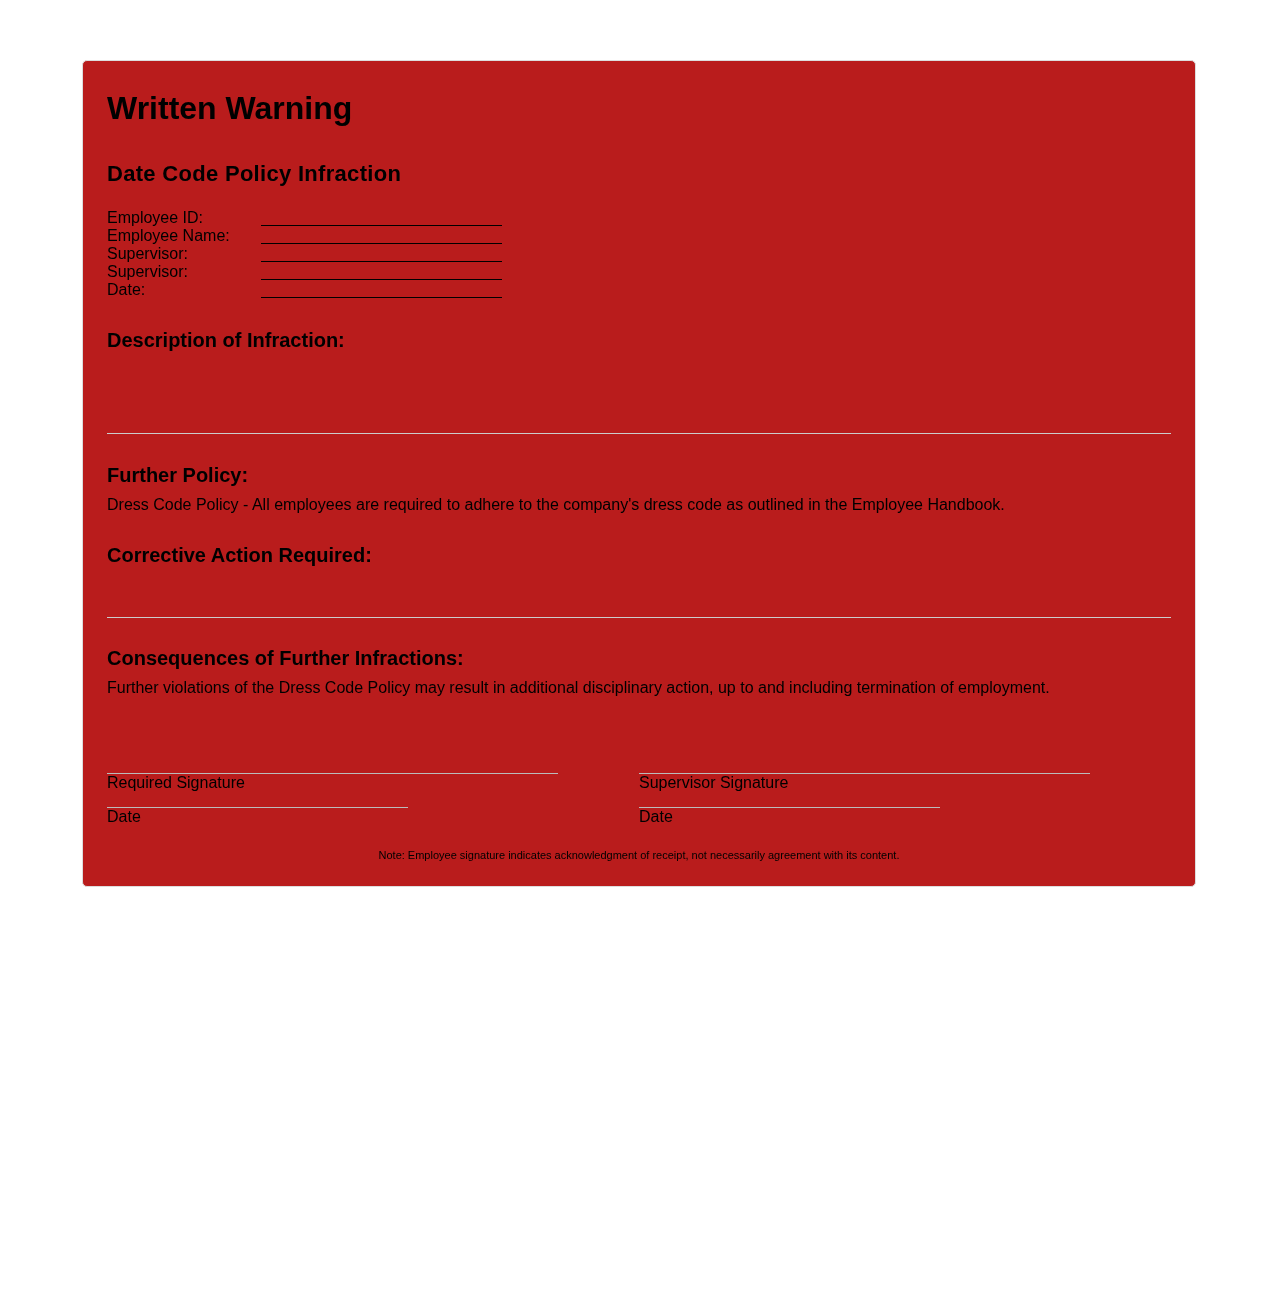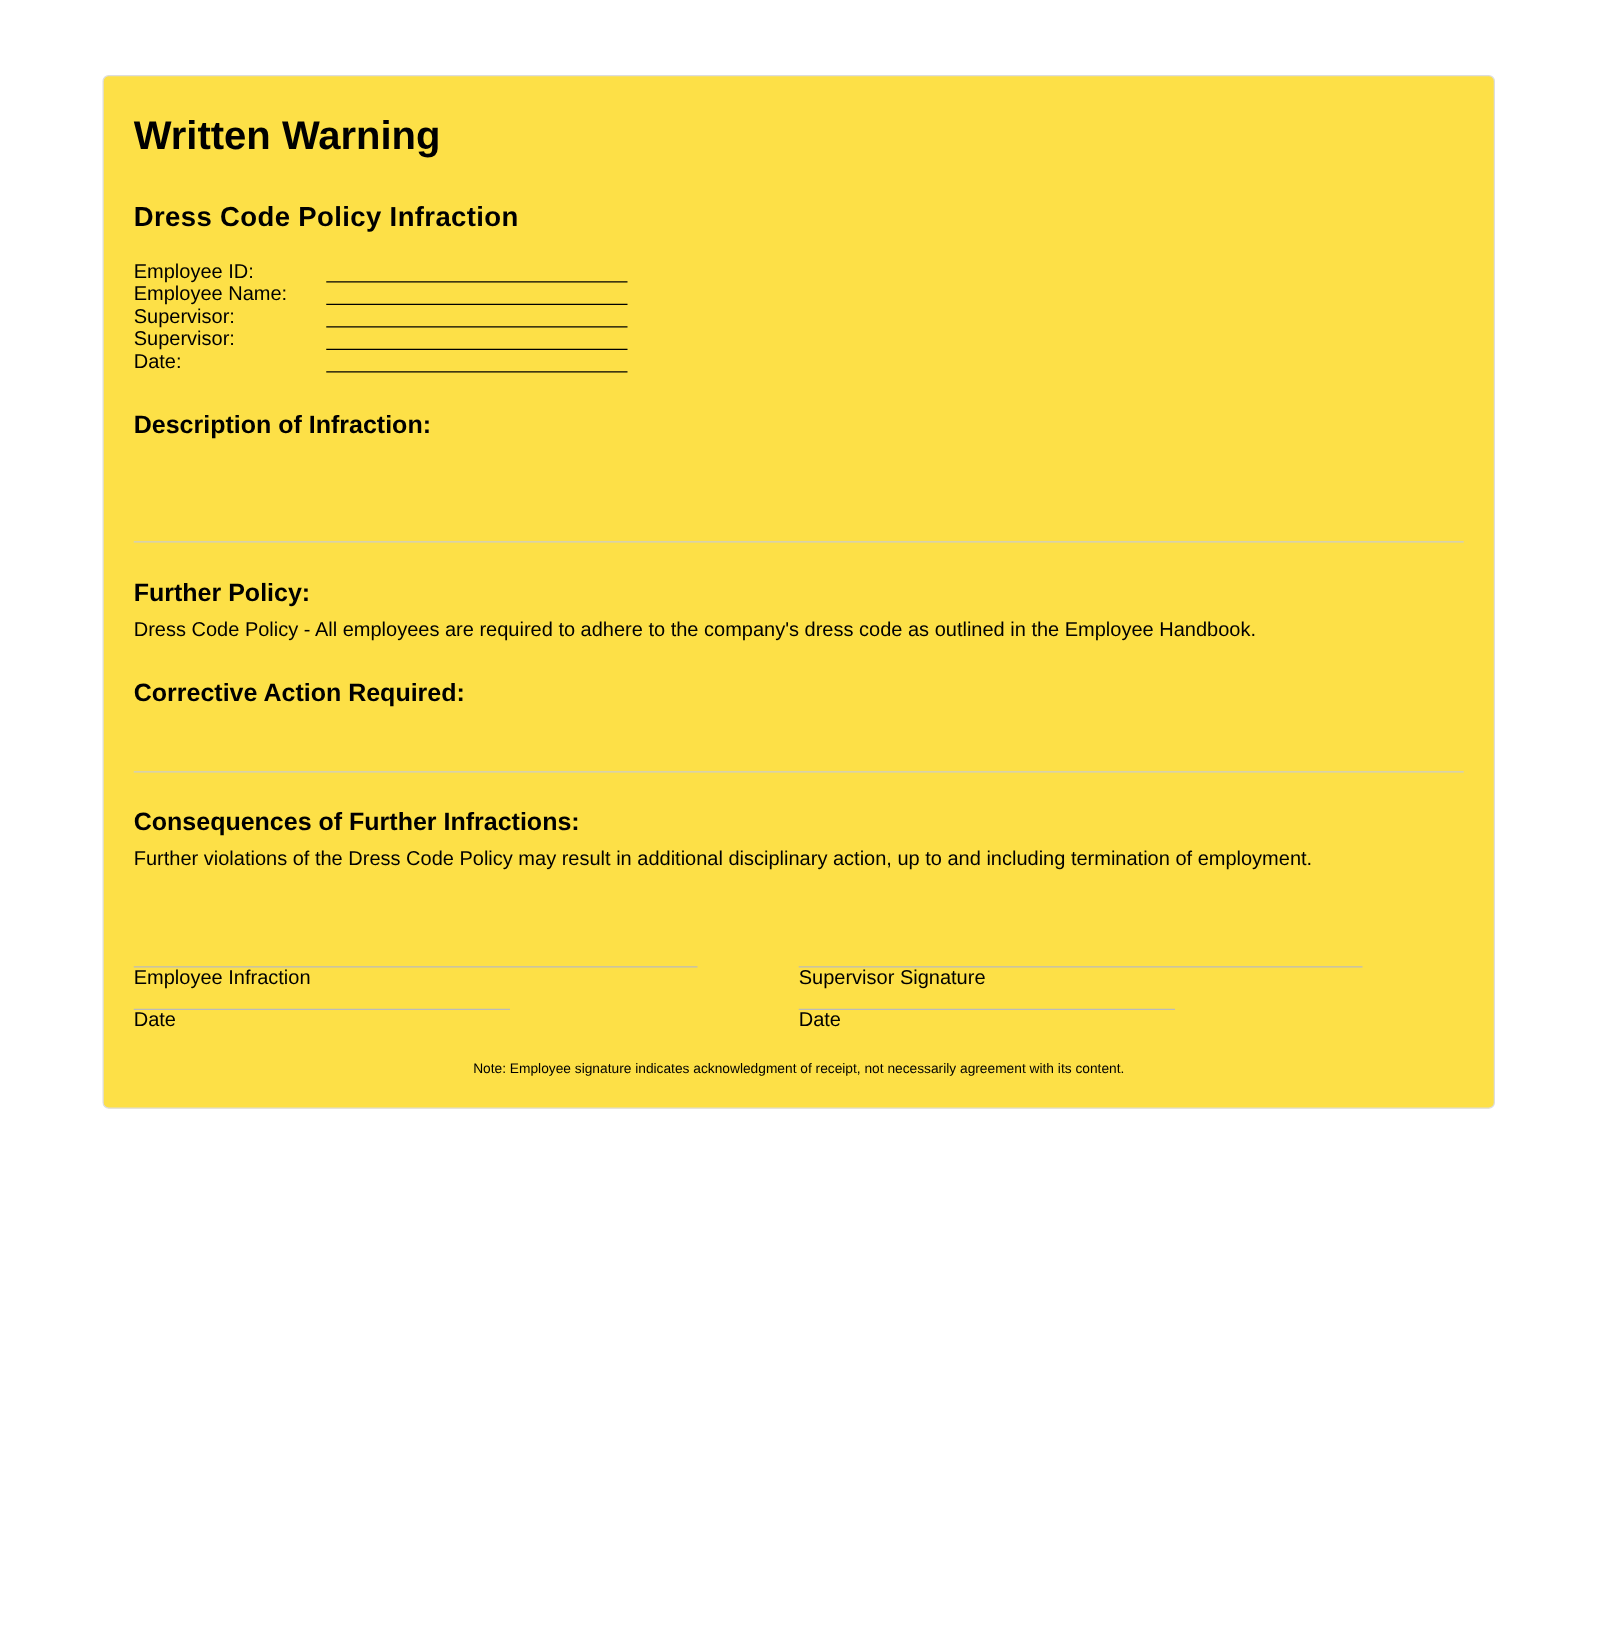"Written Warning" .container { background: #fde047 -> #b91c1c }
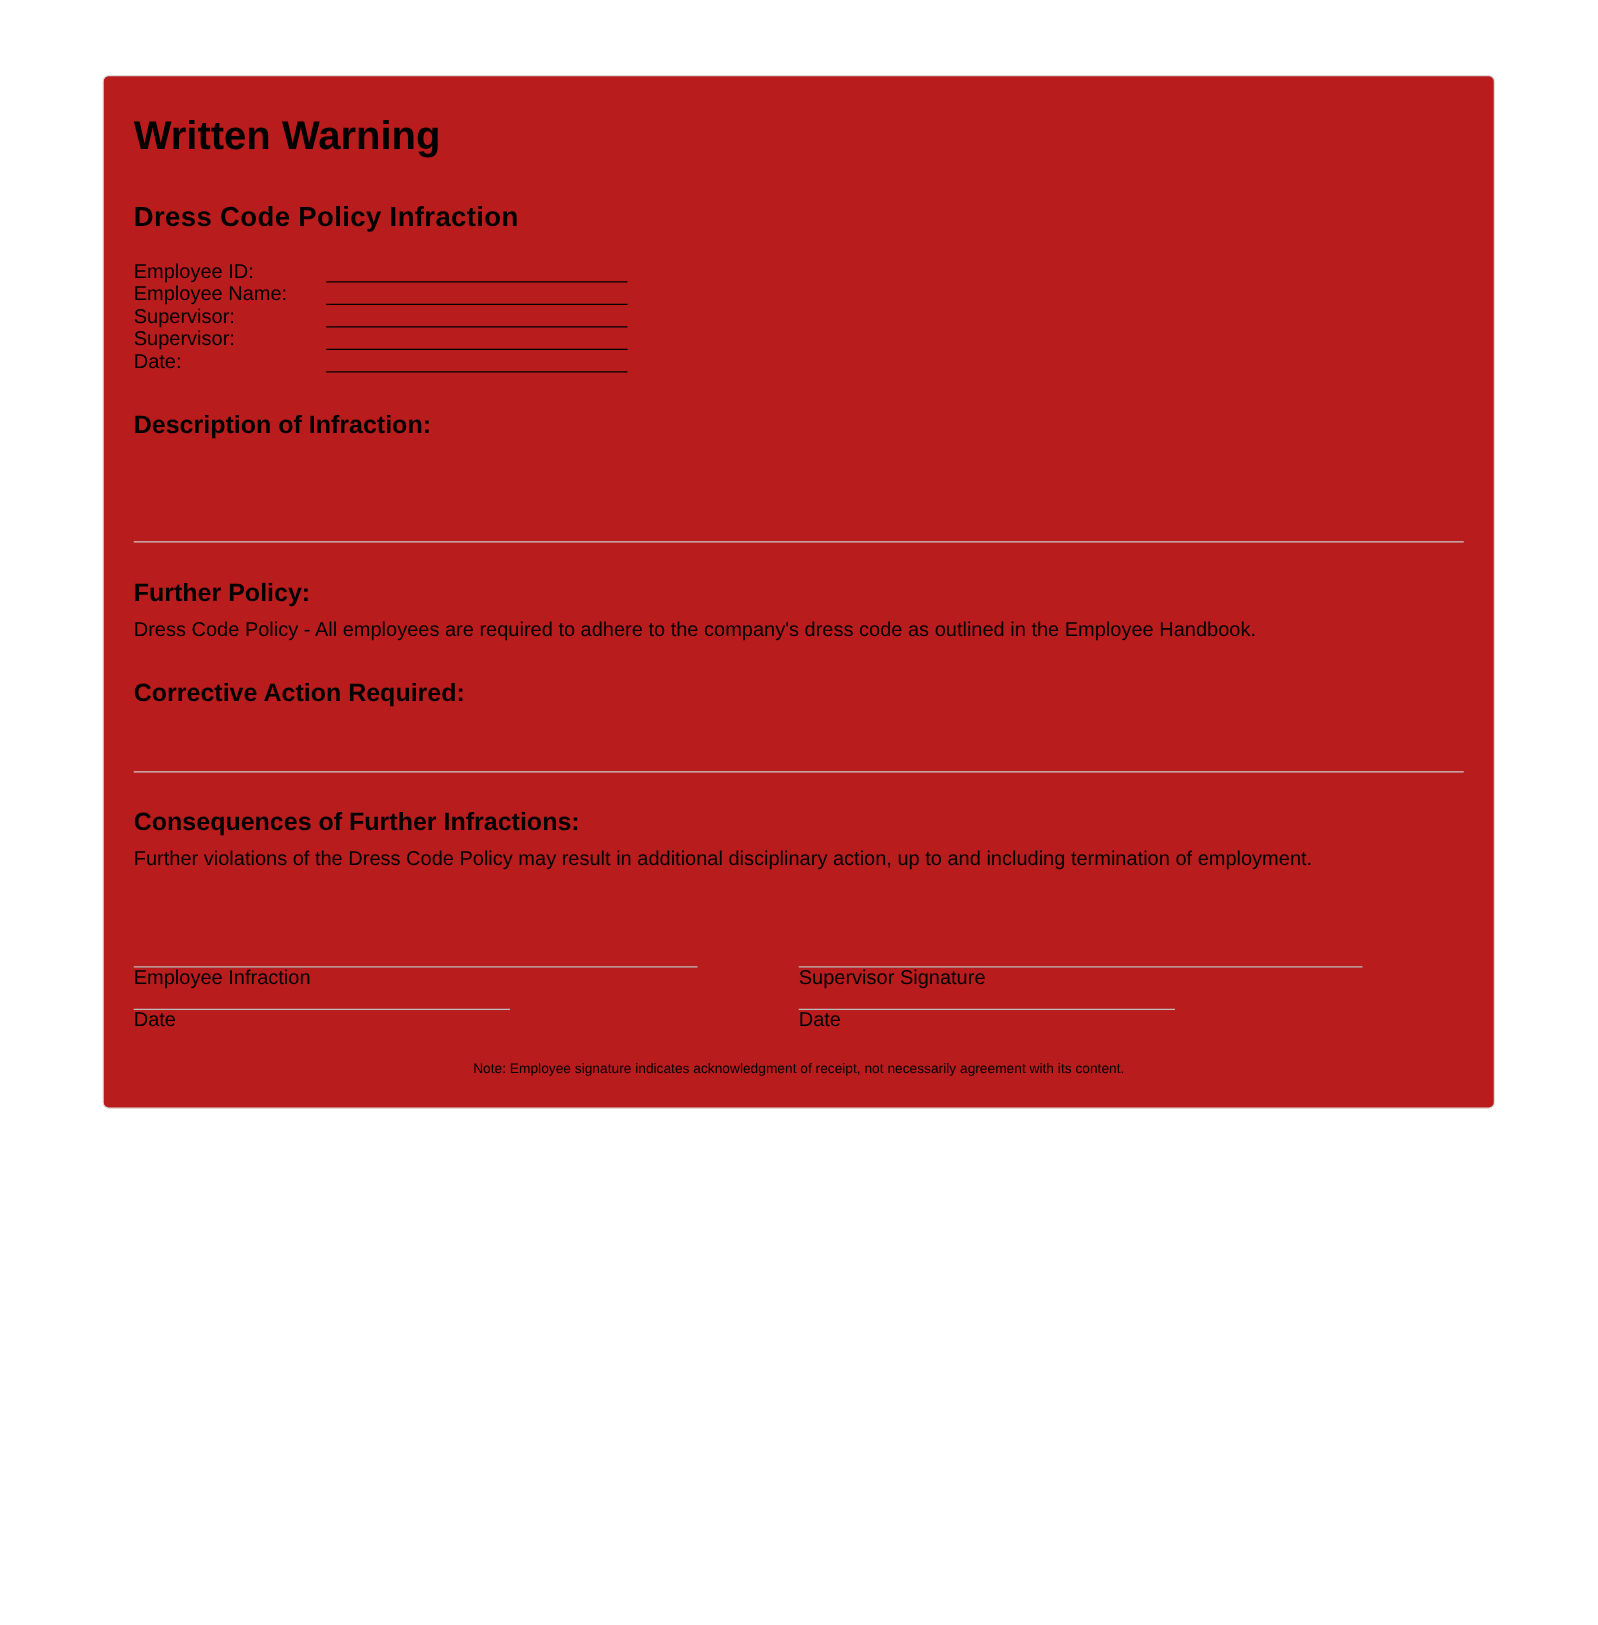"Dress Code Policy Infraction" h2 { text: Dress -> Date }
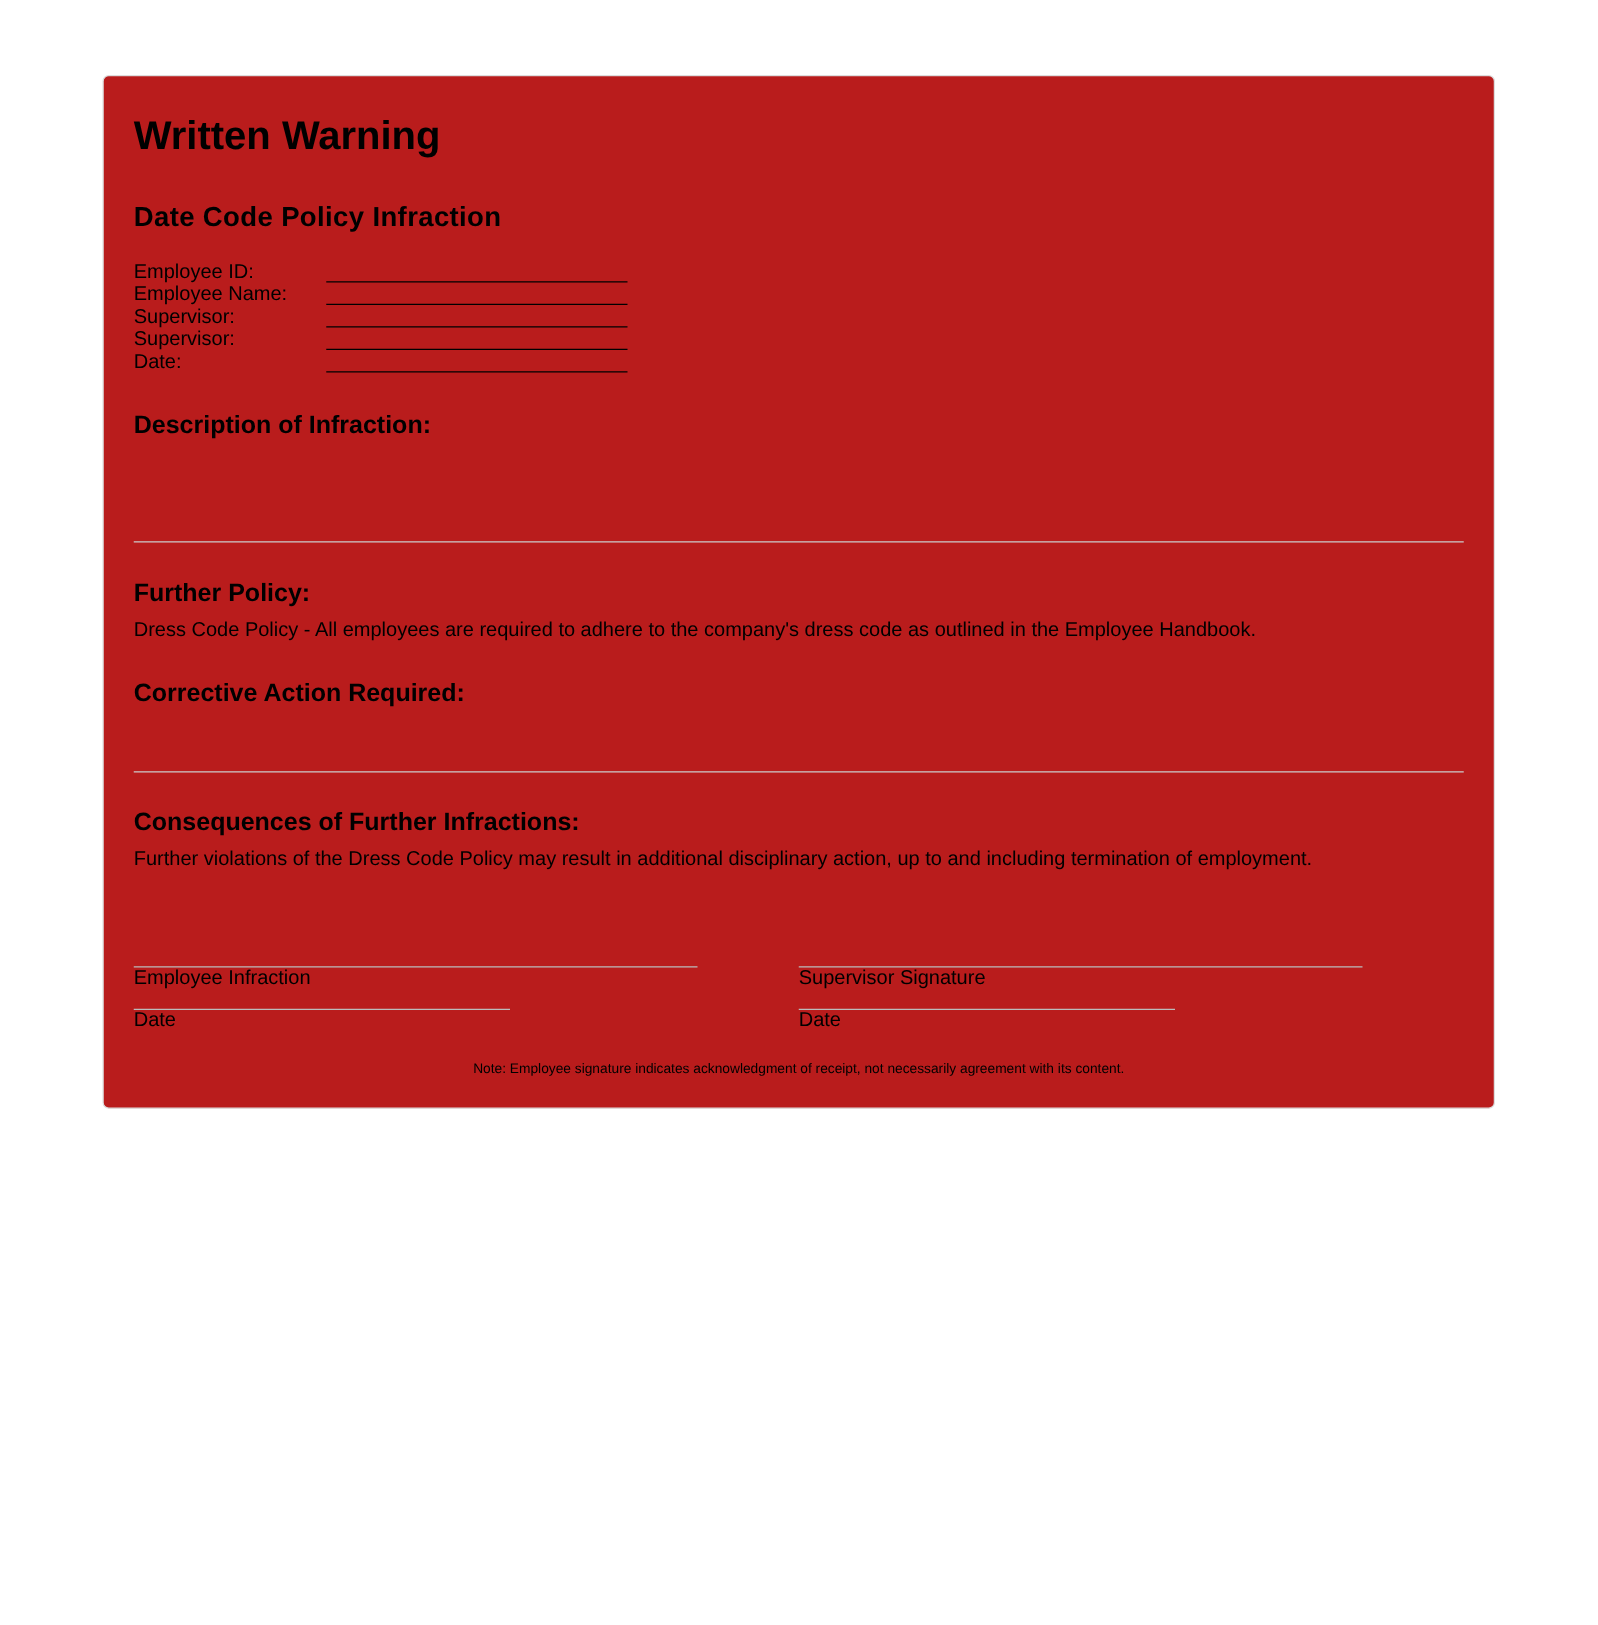"Employee Infraction" div.sig-label { text: Employee Infraction -> Required Signature }
